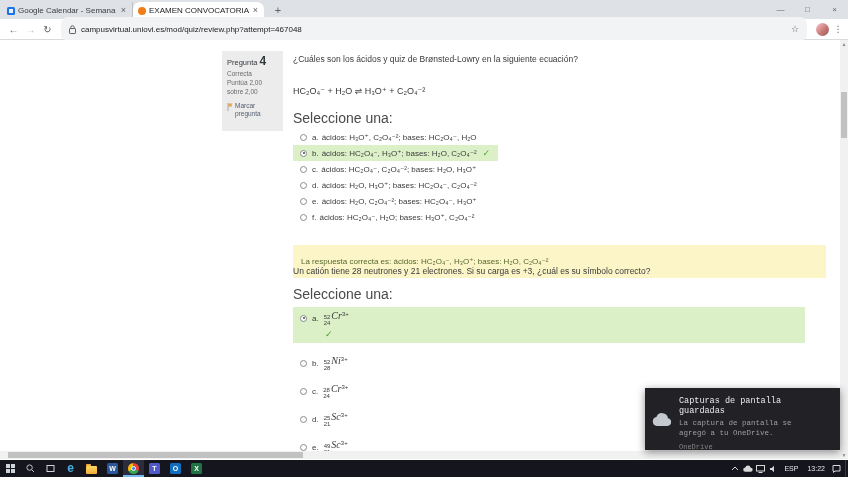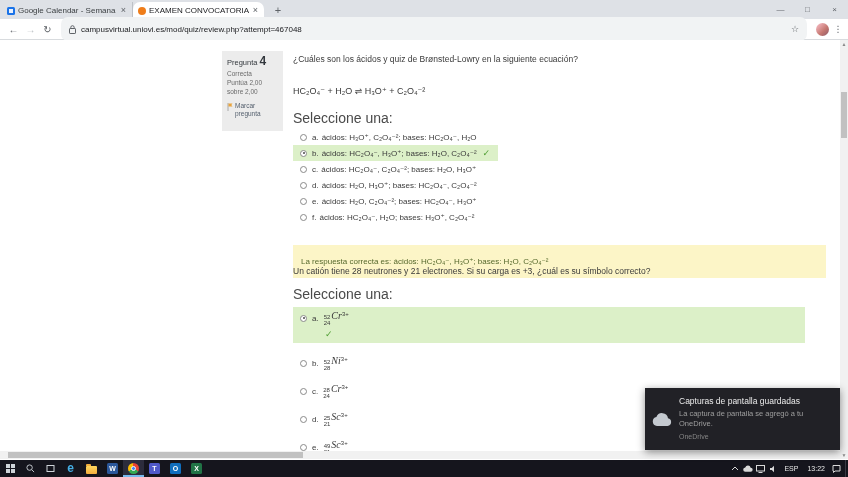"Capturas de pantalla guardadas" .toast-main { font-family: none -> Liberation Mono, monospace }
